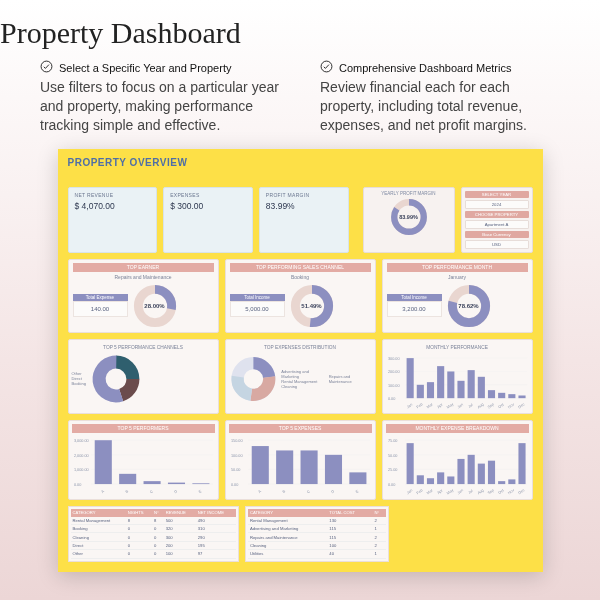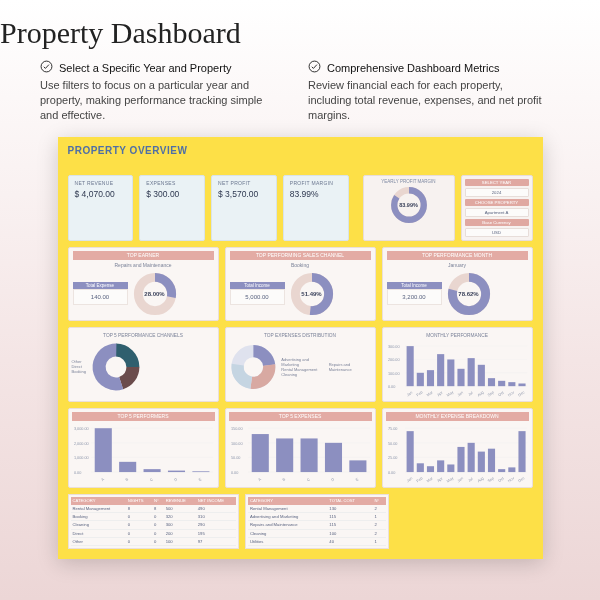"Select a Specific Year and" .features { justify-content: flex-start -> space-between }
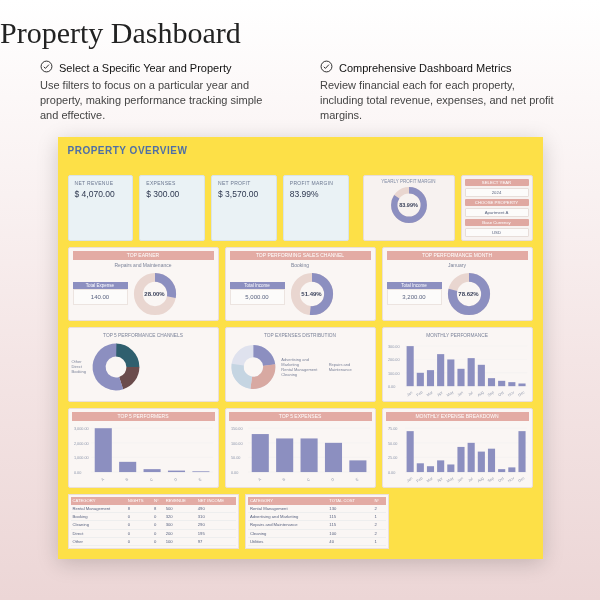"Use filters to focus on" .feature-body { font-size: 11px -> 14px }
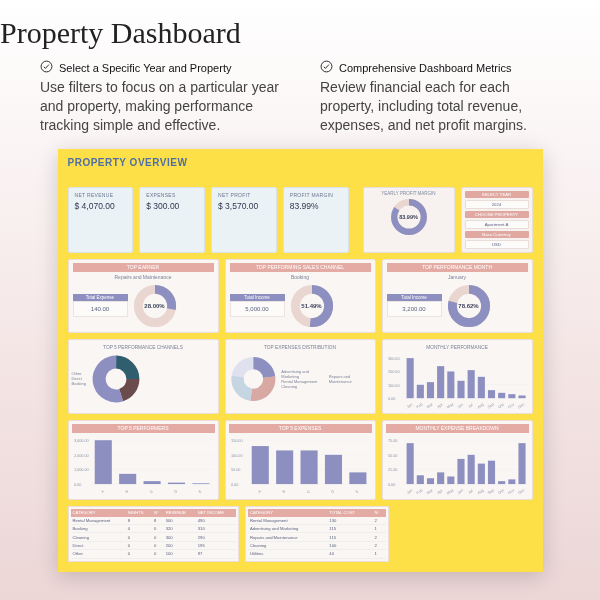"$ 3,570.00" div.kpi-card { html: <div> <div>NET PROFIT</div> <div>$ 3,570.00</div> </div> -> none }
